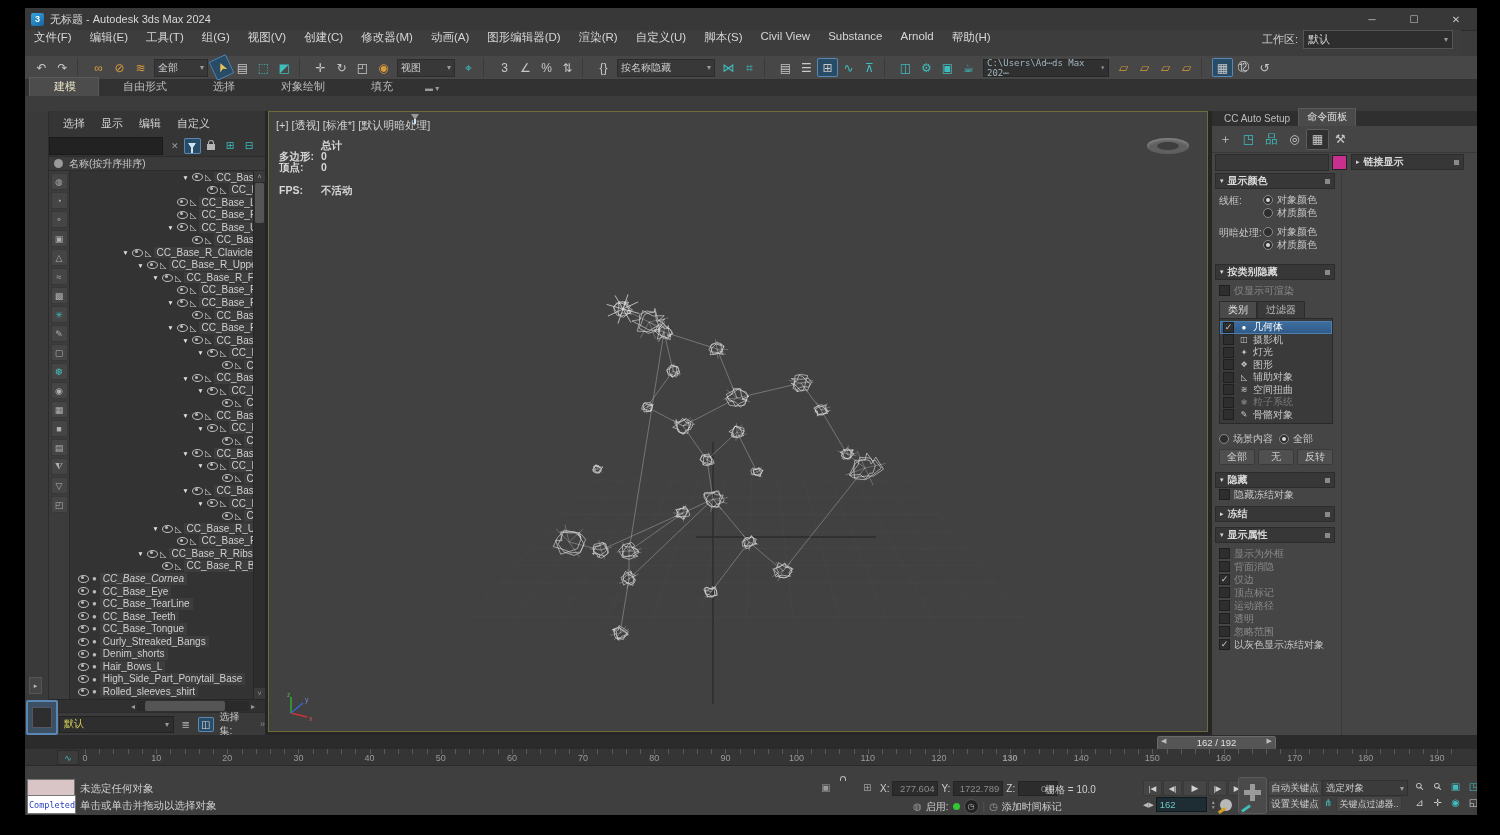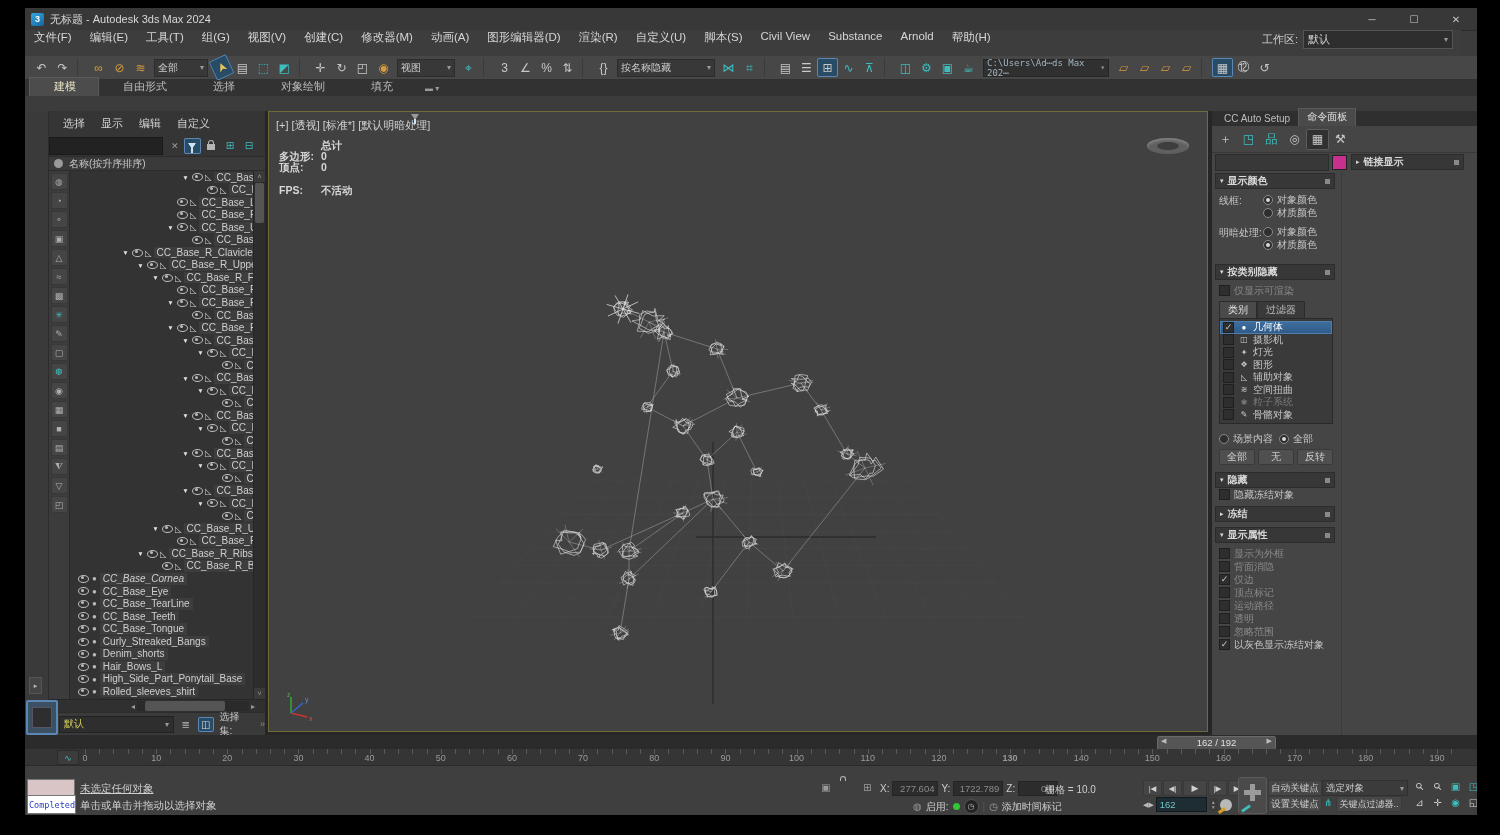"未选定任何对象" .prompt1 { text-decoration: underline -> none }
